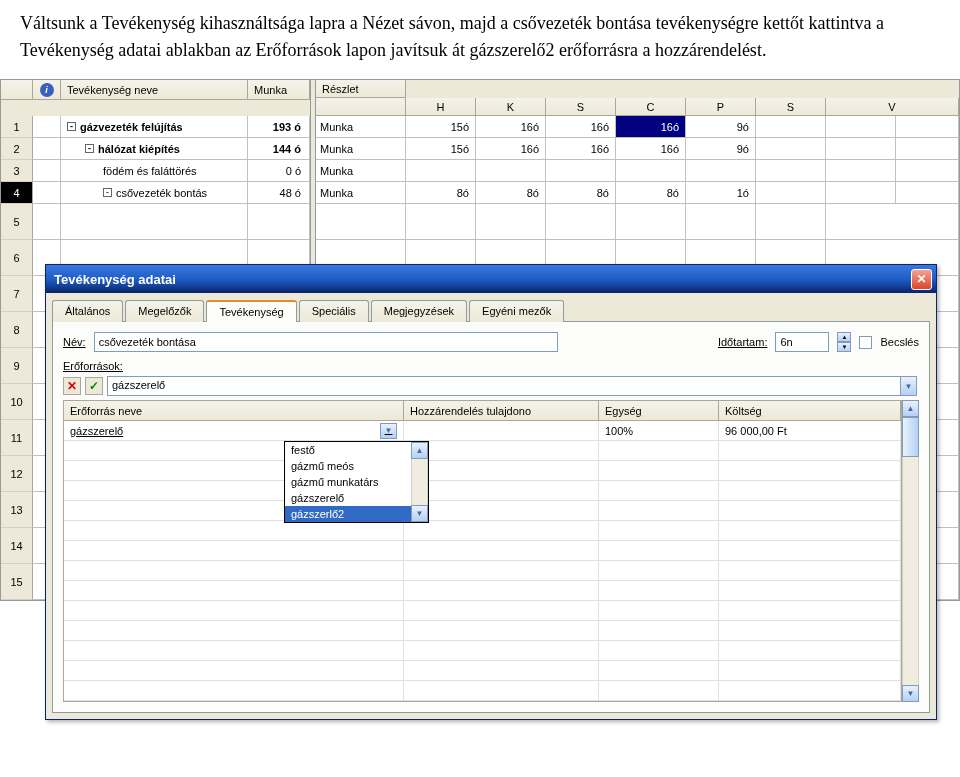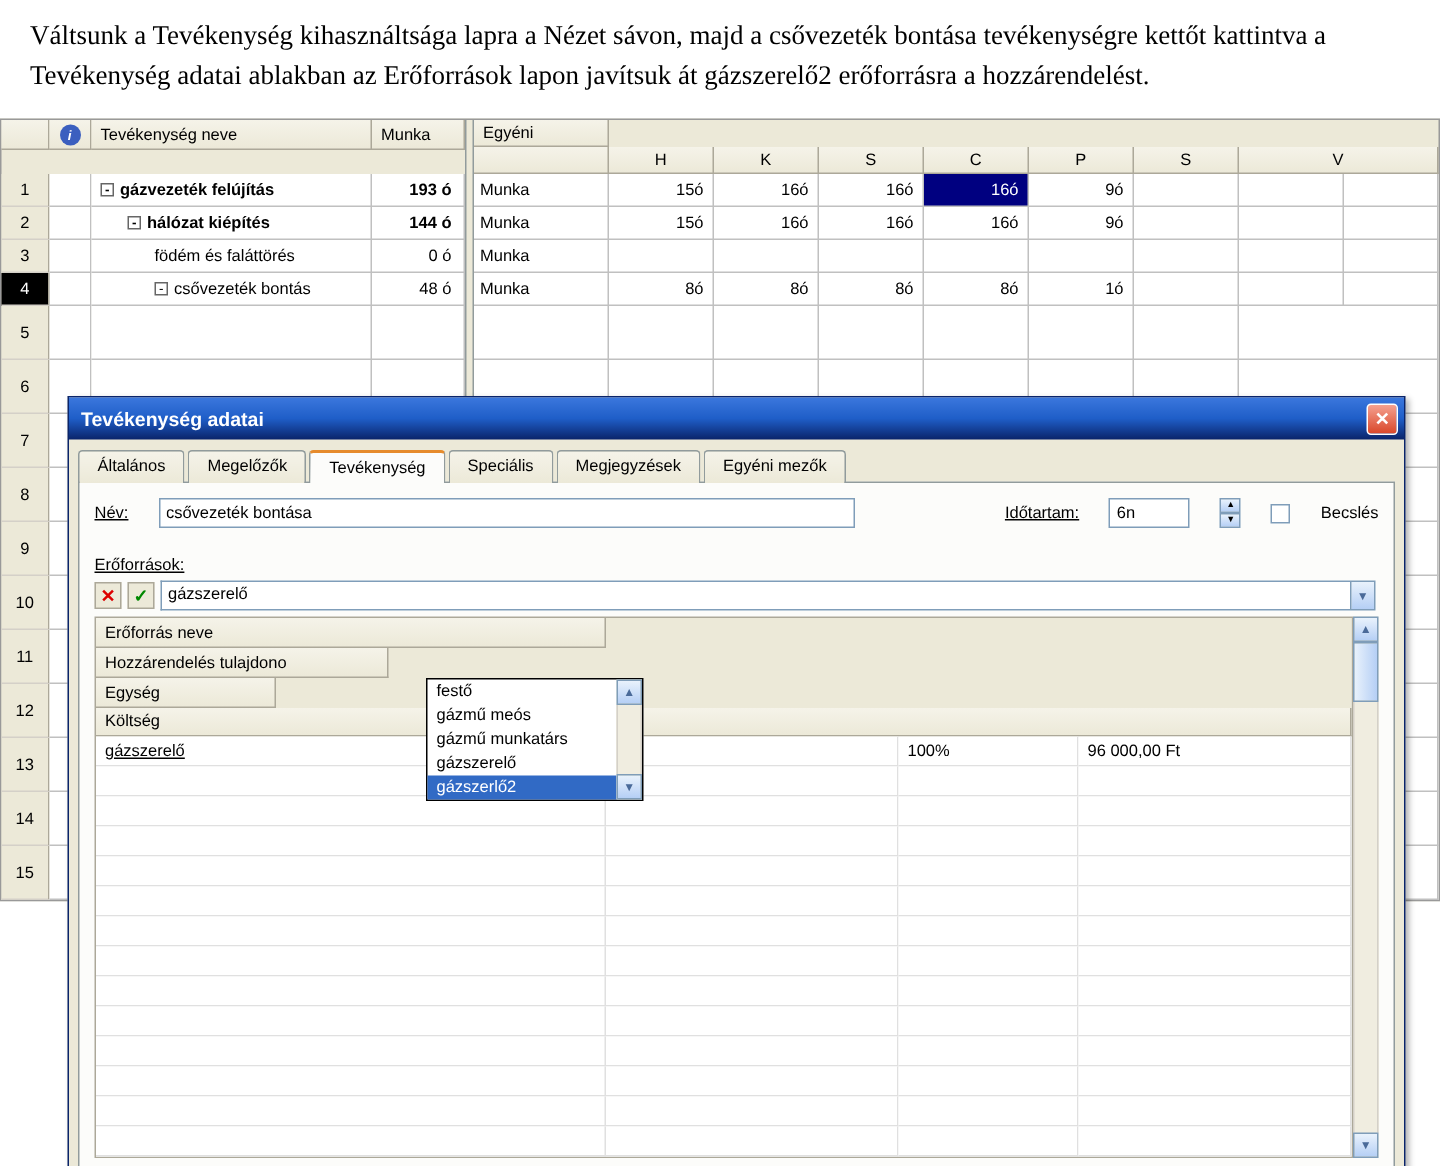"Egyéni" div.hdr-cell { text: Egyéni -> Részlet }
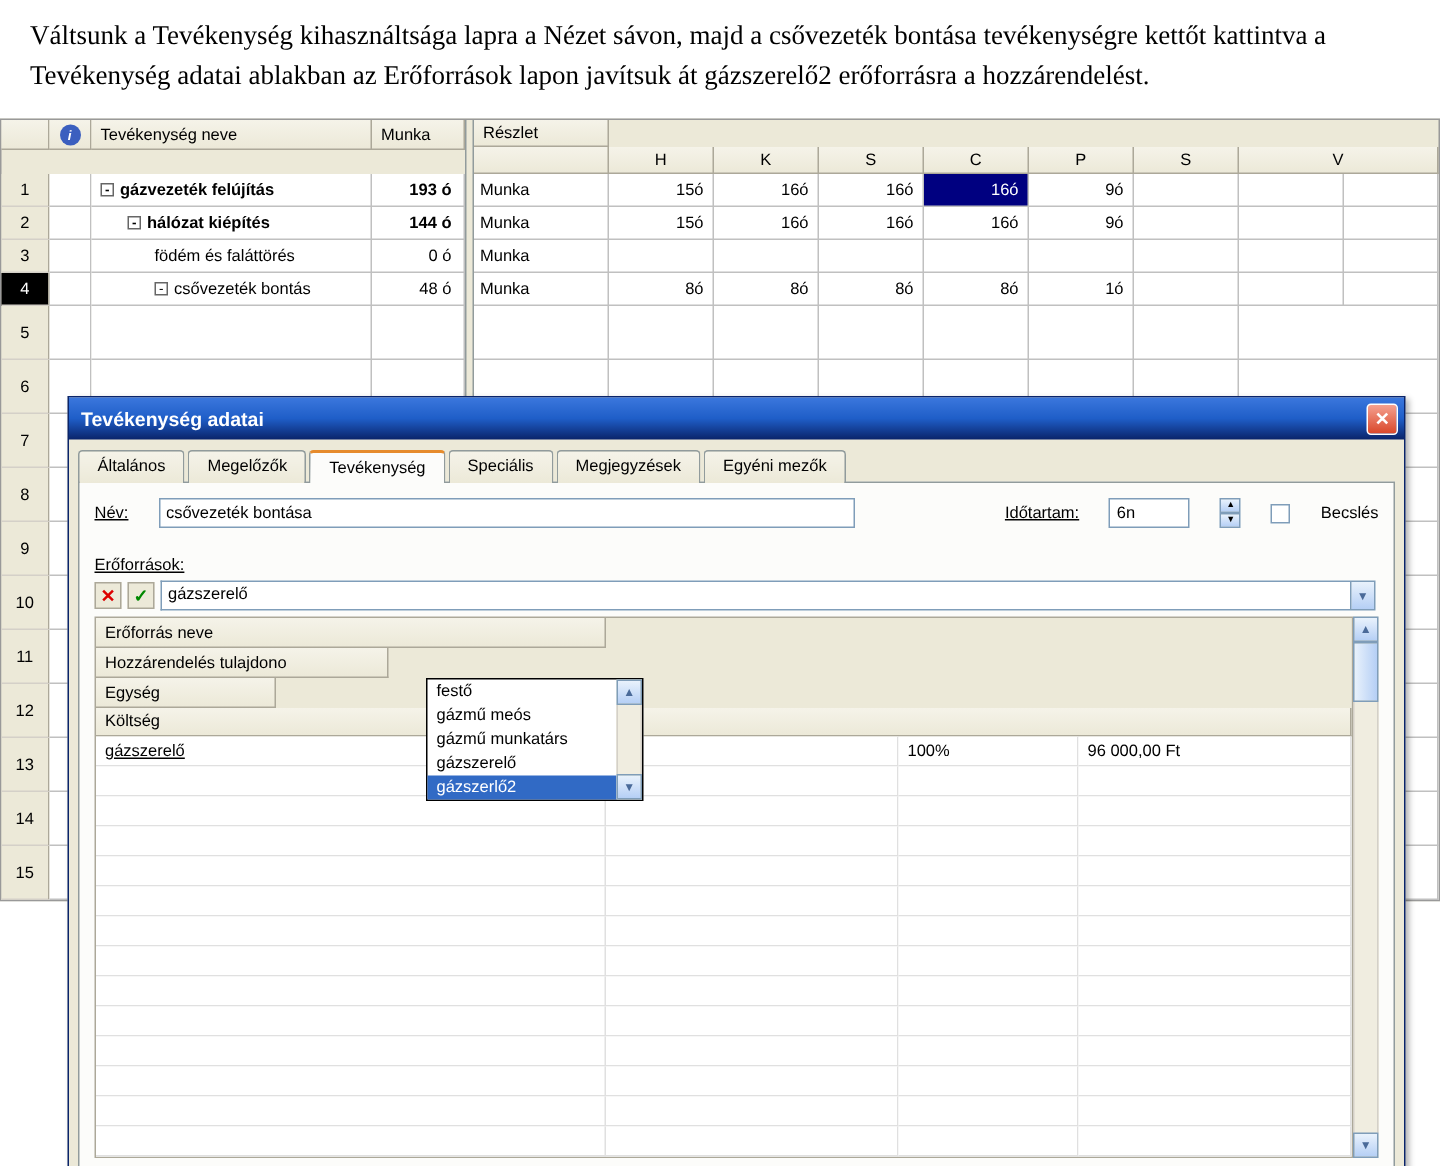"Név:" .field-row { gap: 20px -> 8px; margin-bottom: 19px -> 8px }
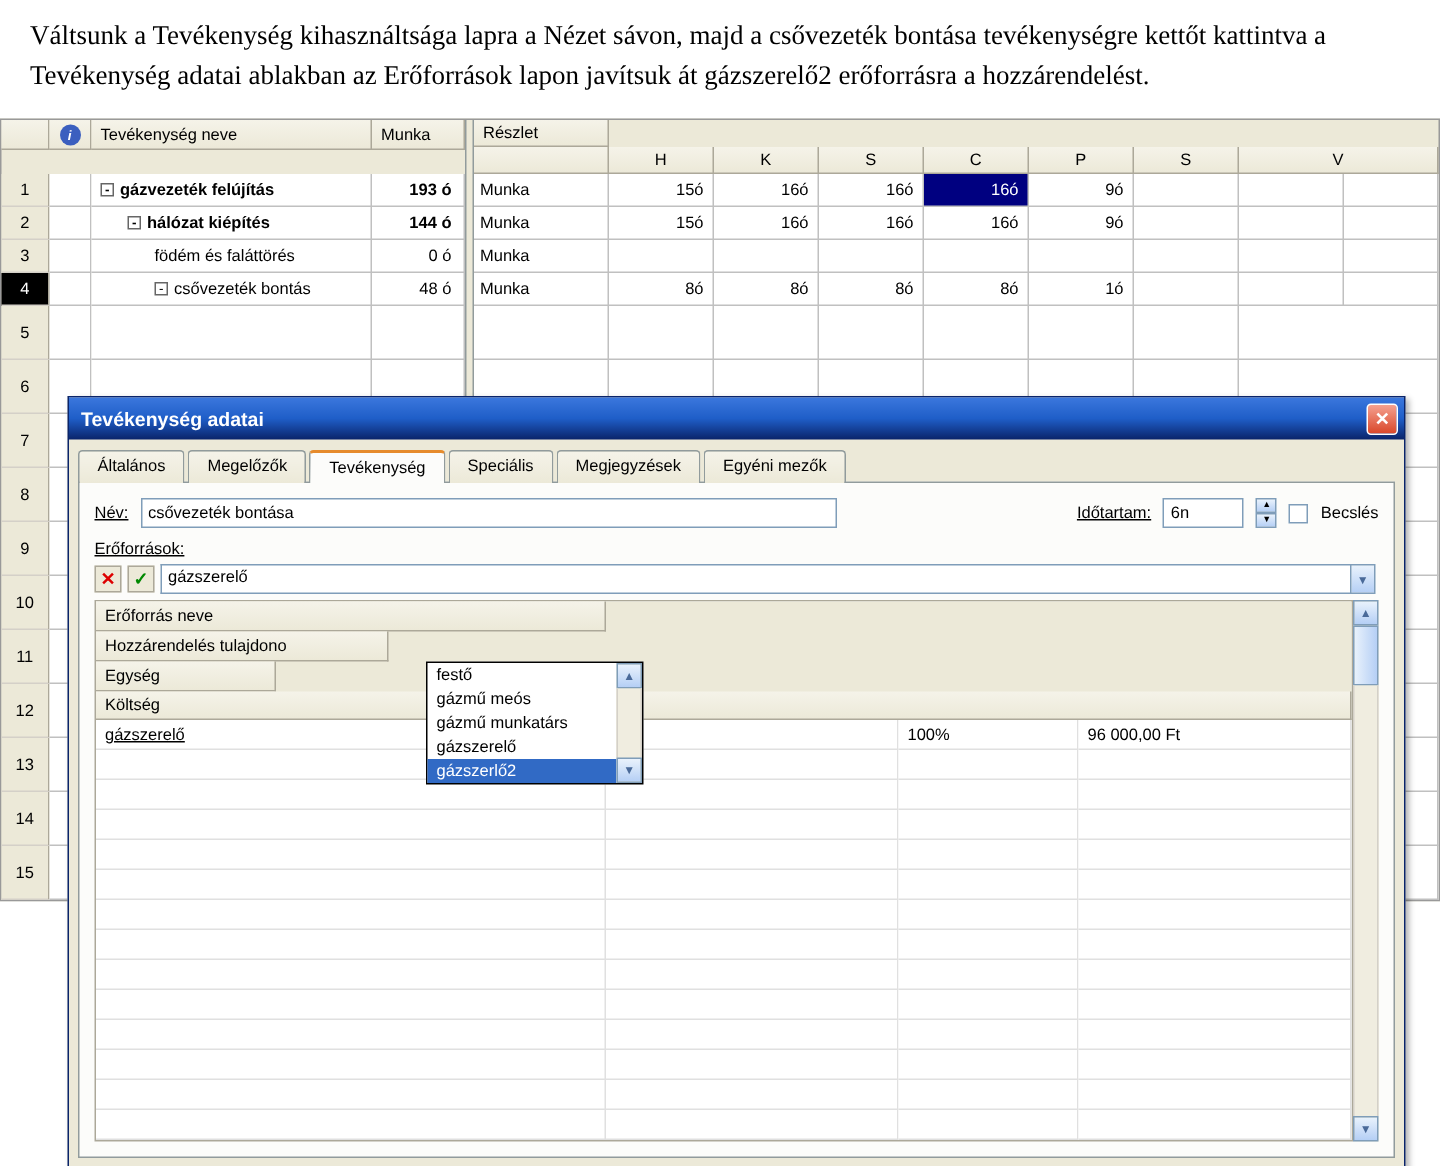"Erőforrás neve" .res-hdr { flex-direction: column -> none }
